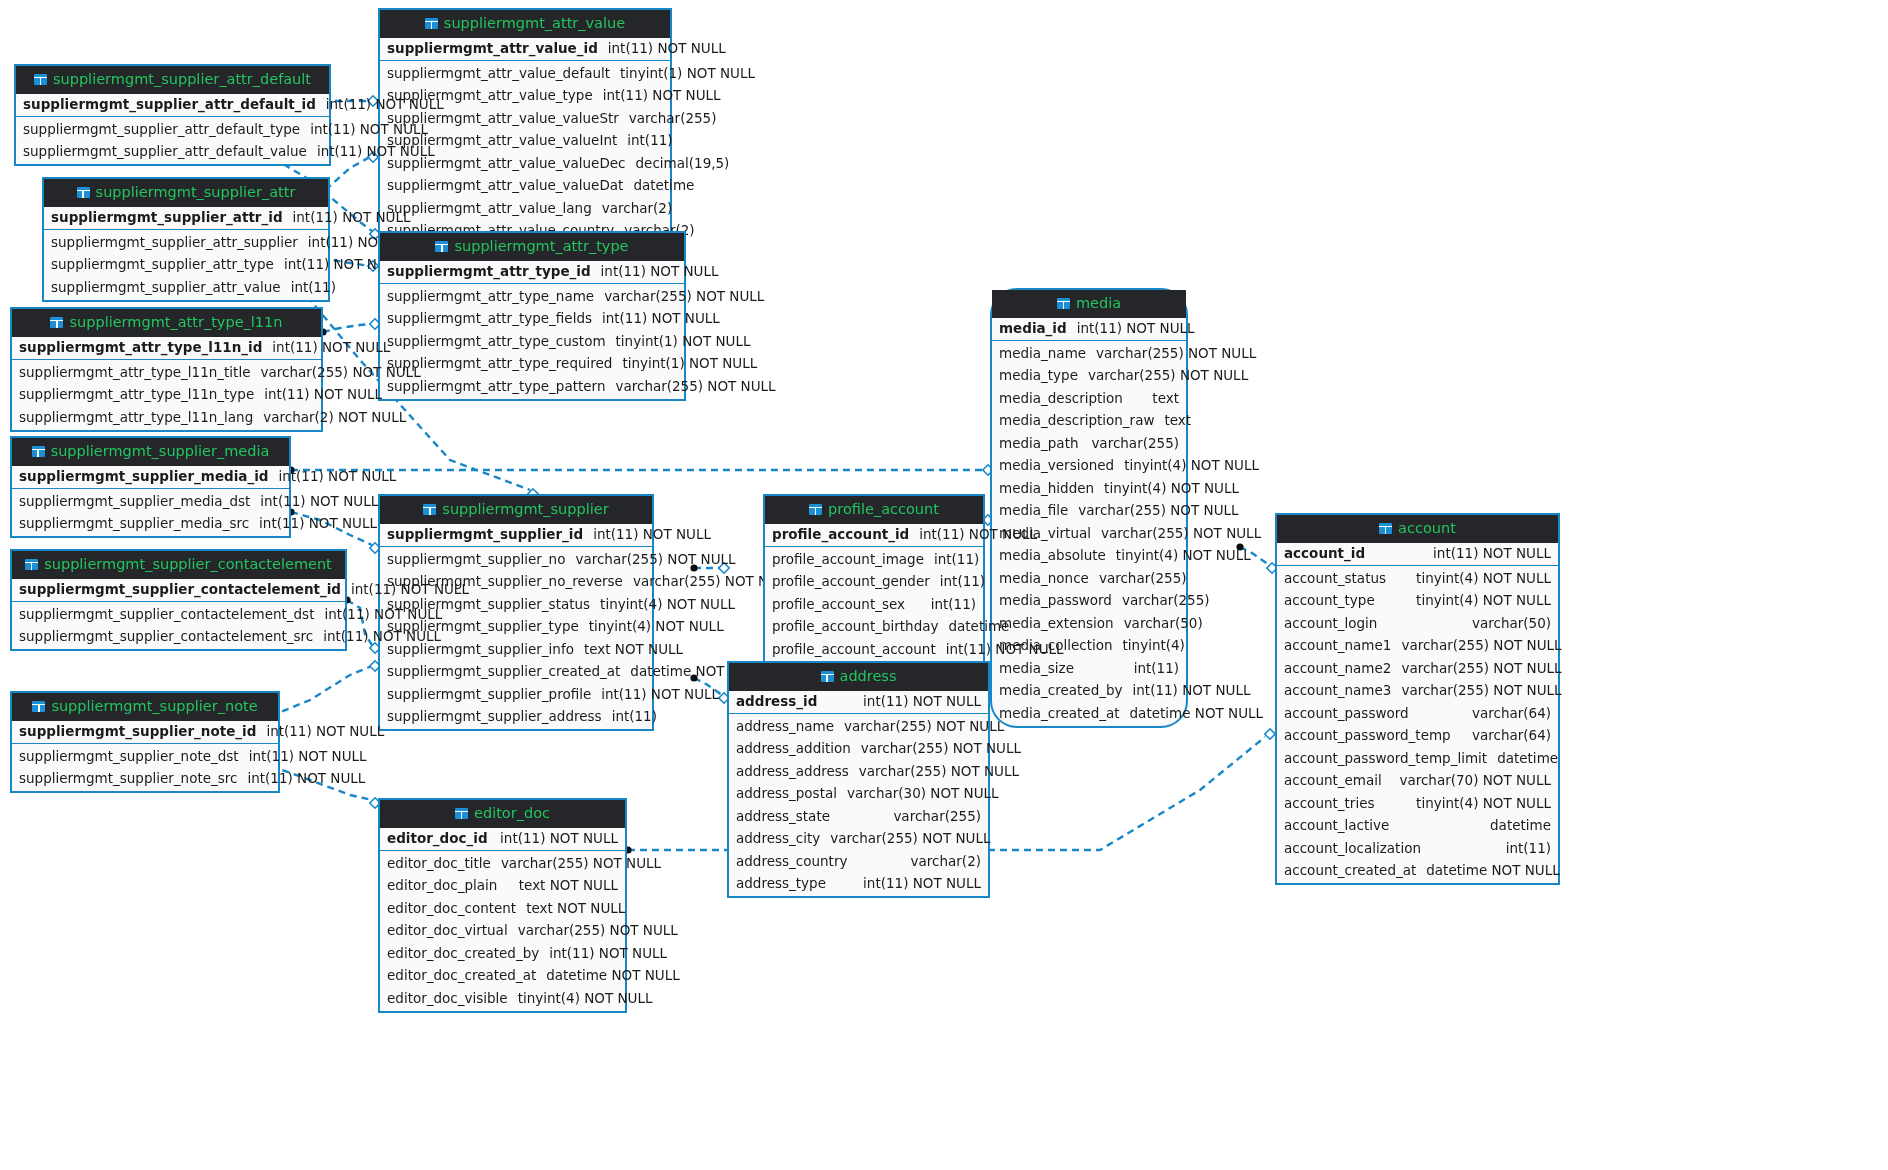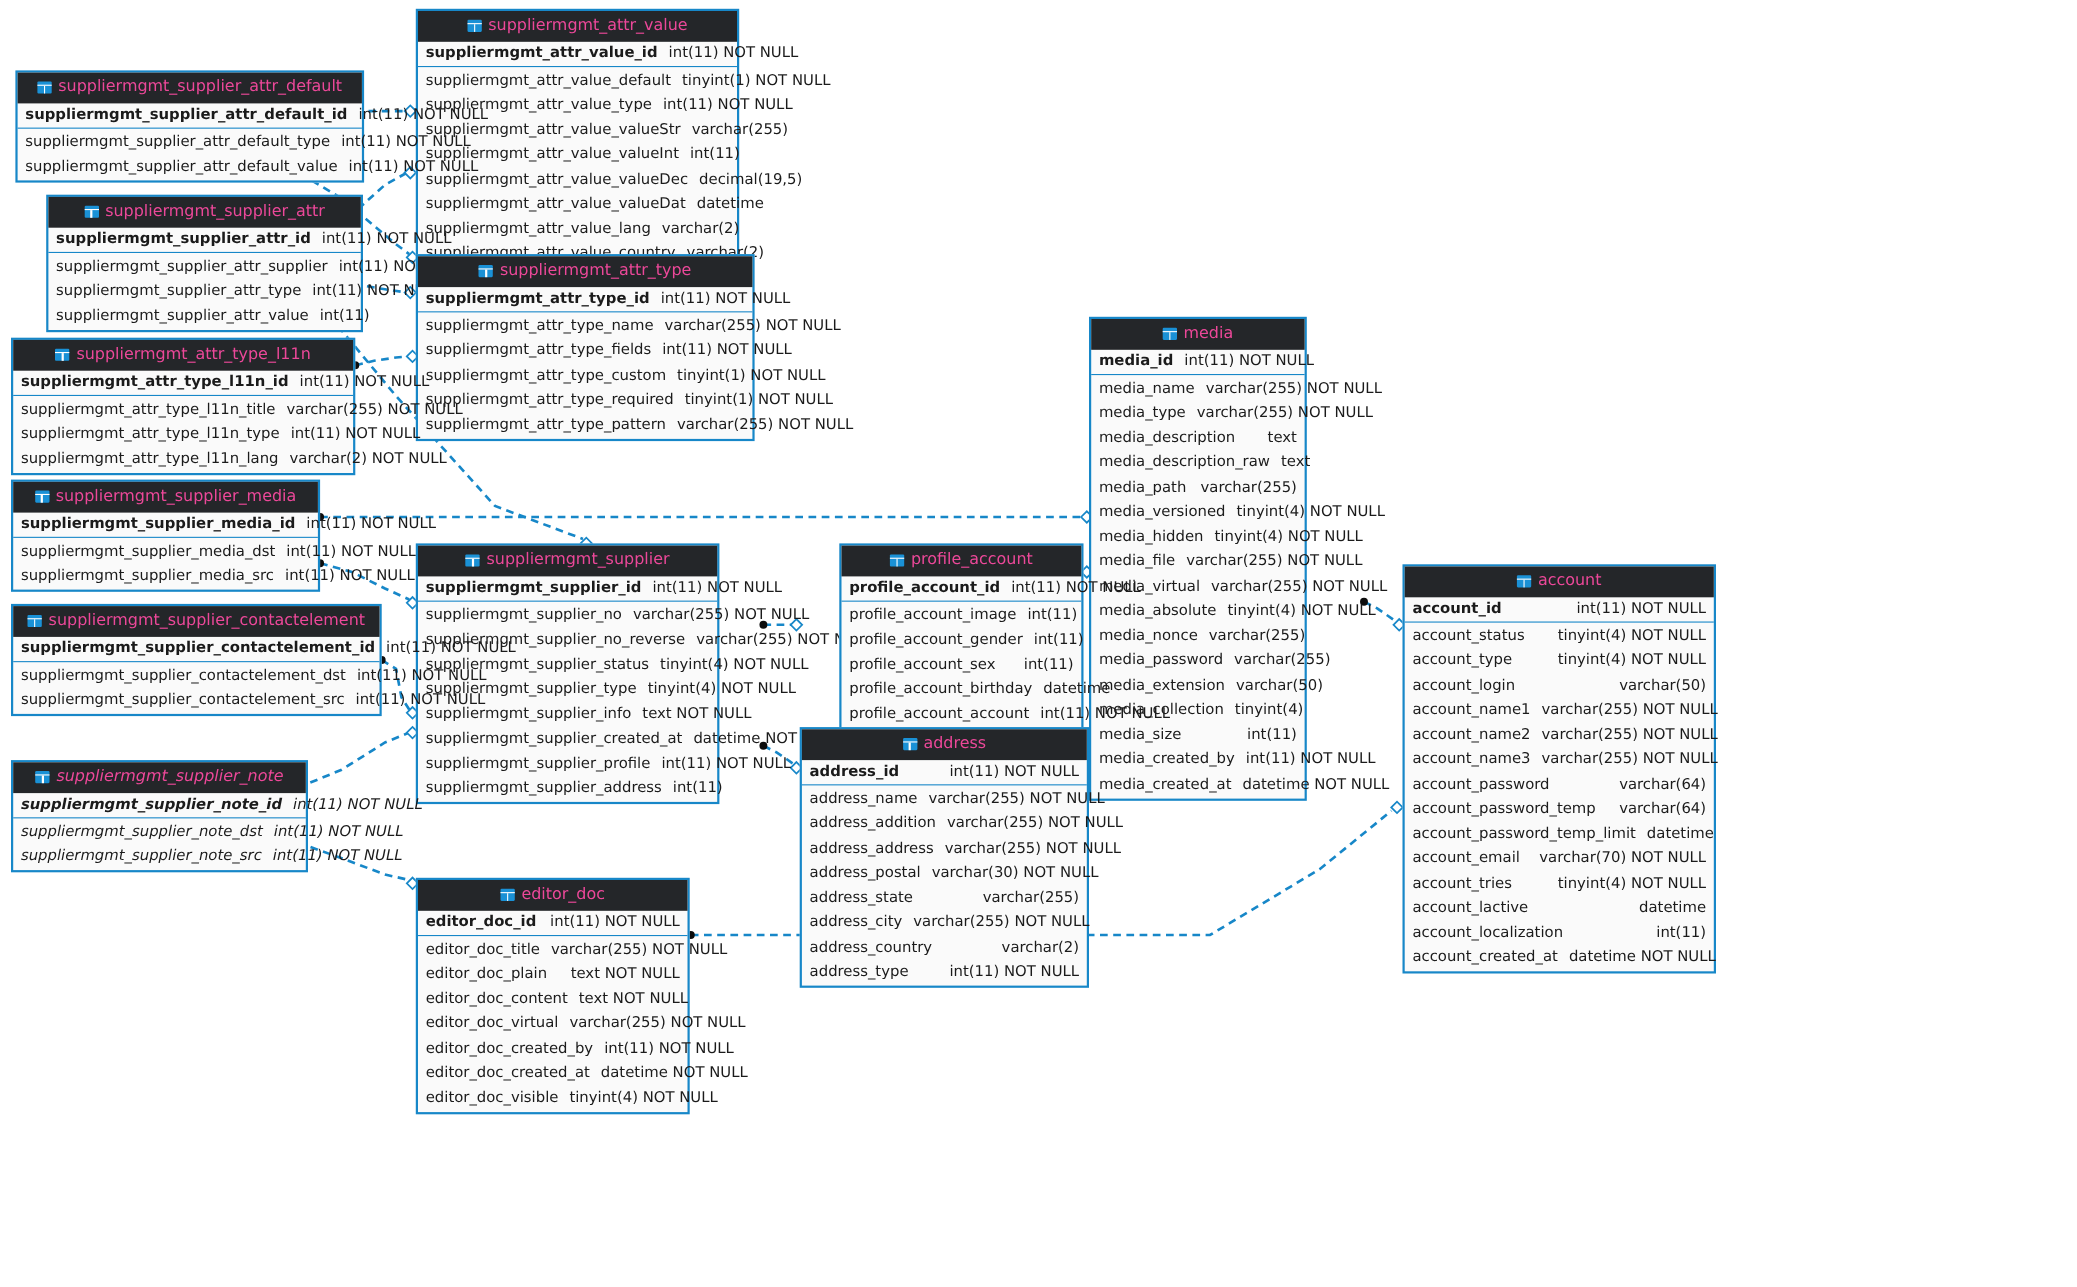"suppliermgmt_attr_value" .ent-header { color: #ec4899 -> #22c55e }
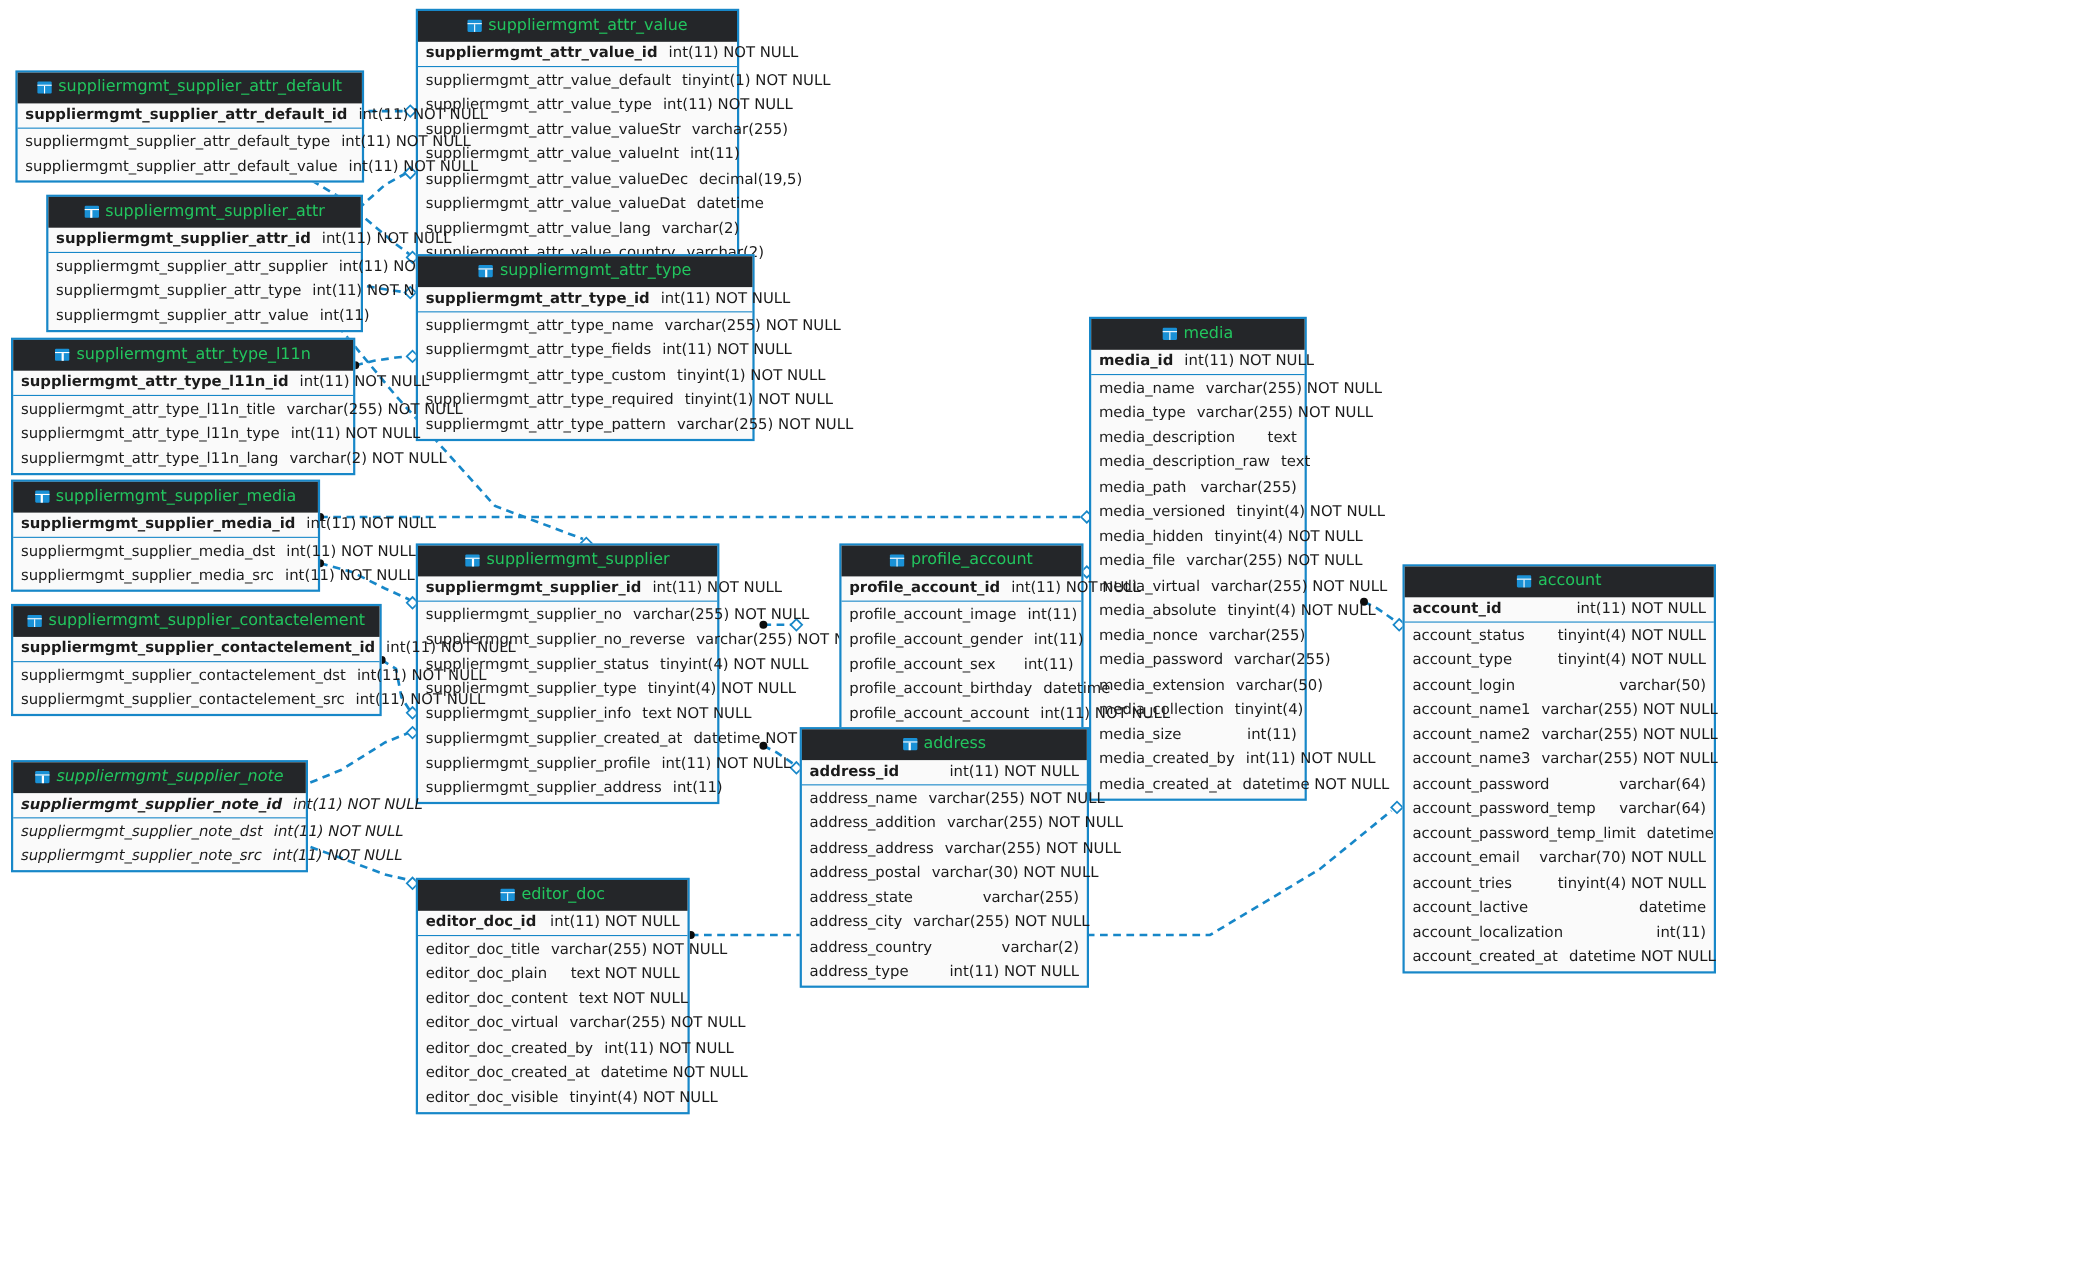"media" div.entity { border-radius: none -> 27px }
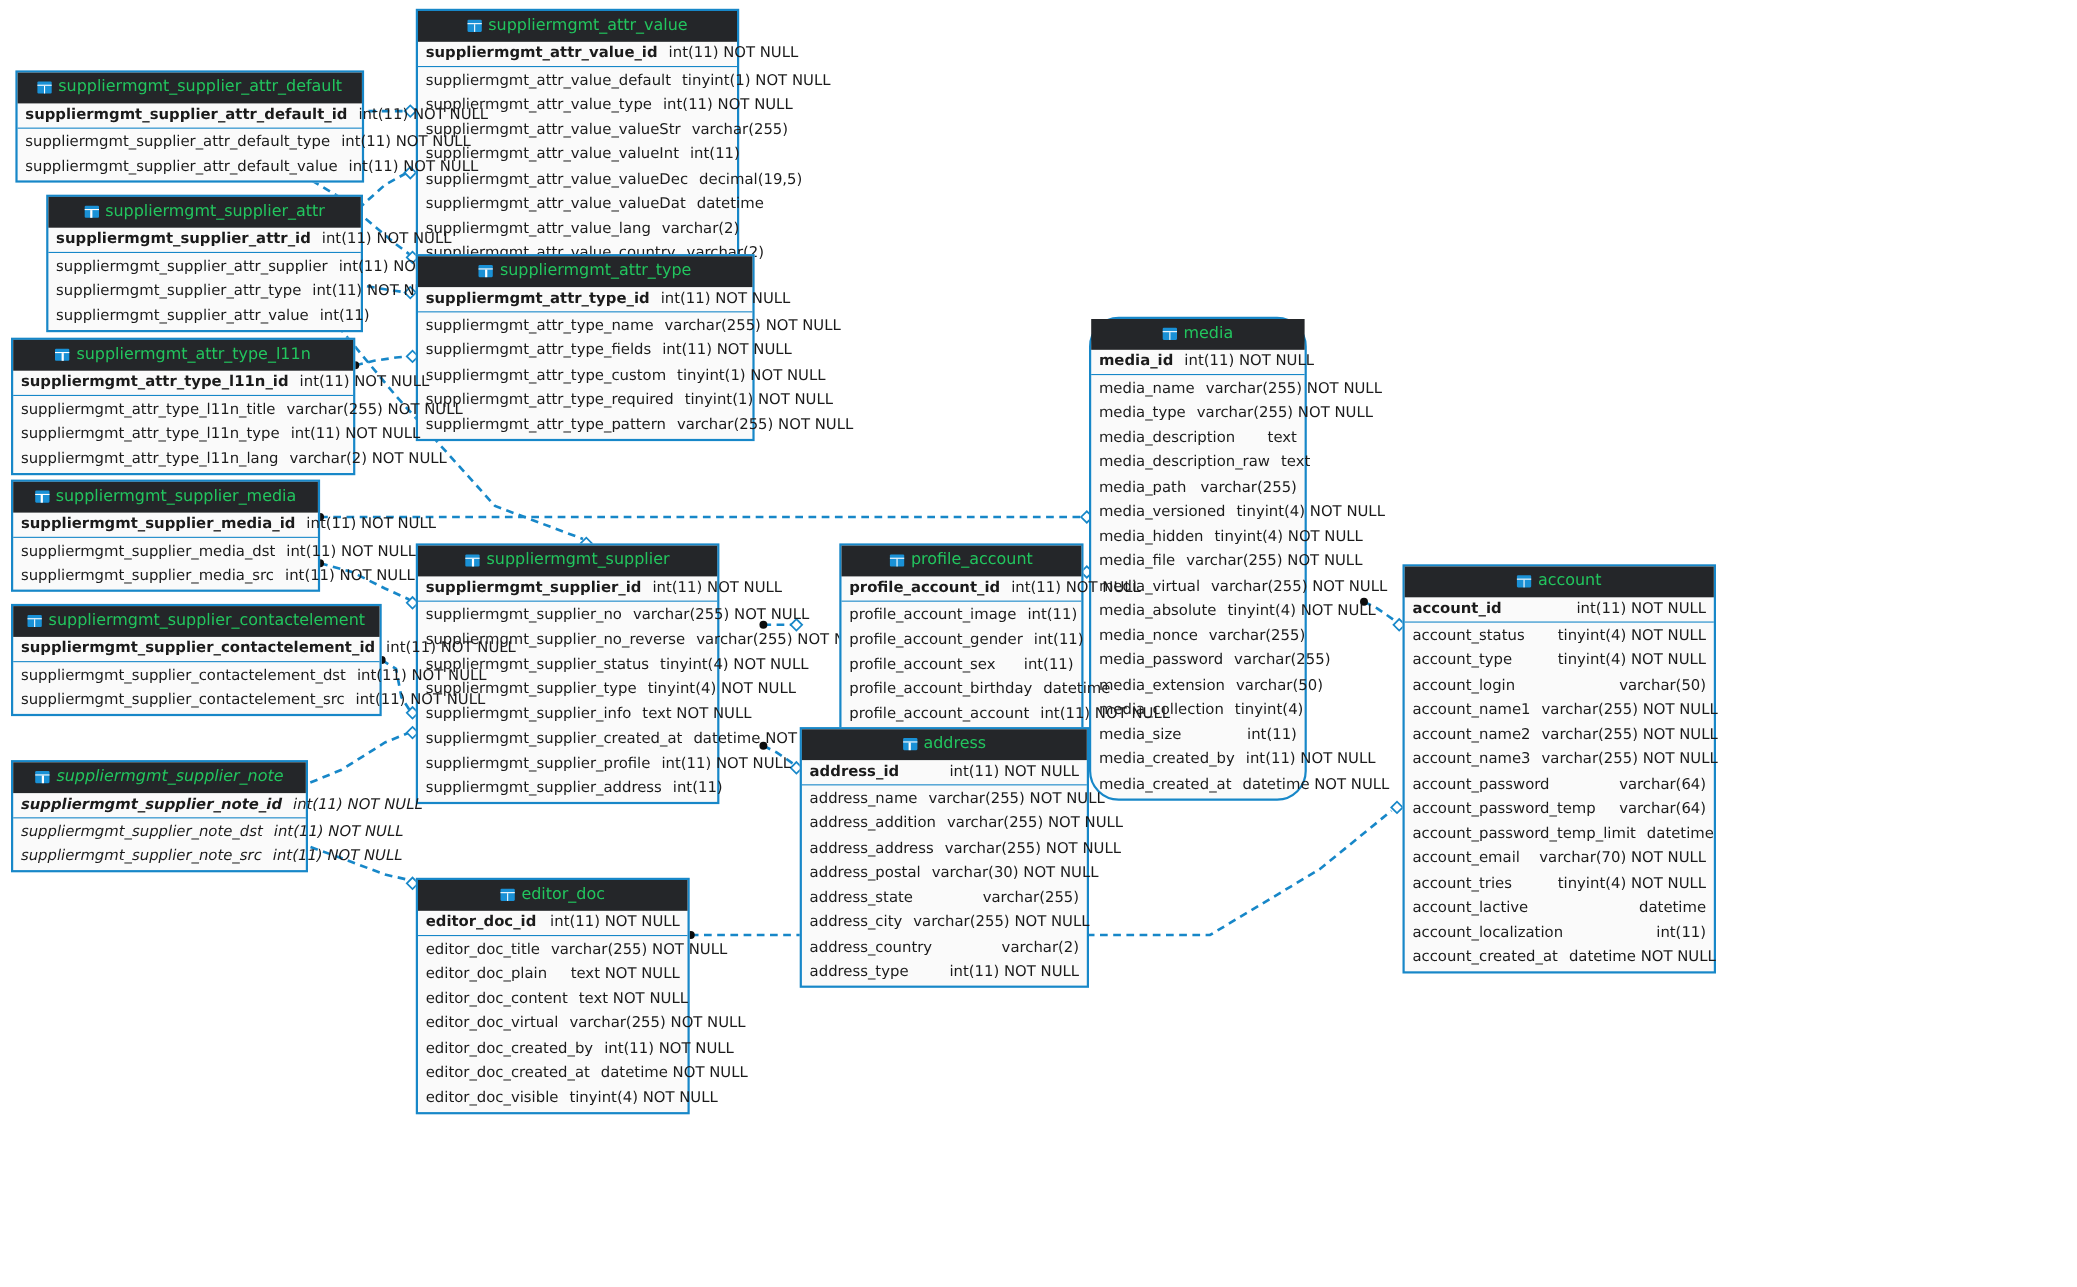"suppliermgmt_supplier_note" div.entity { font-style: italic -> none }
